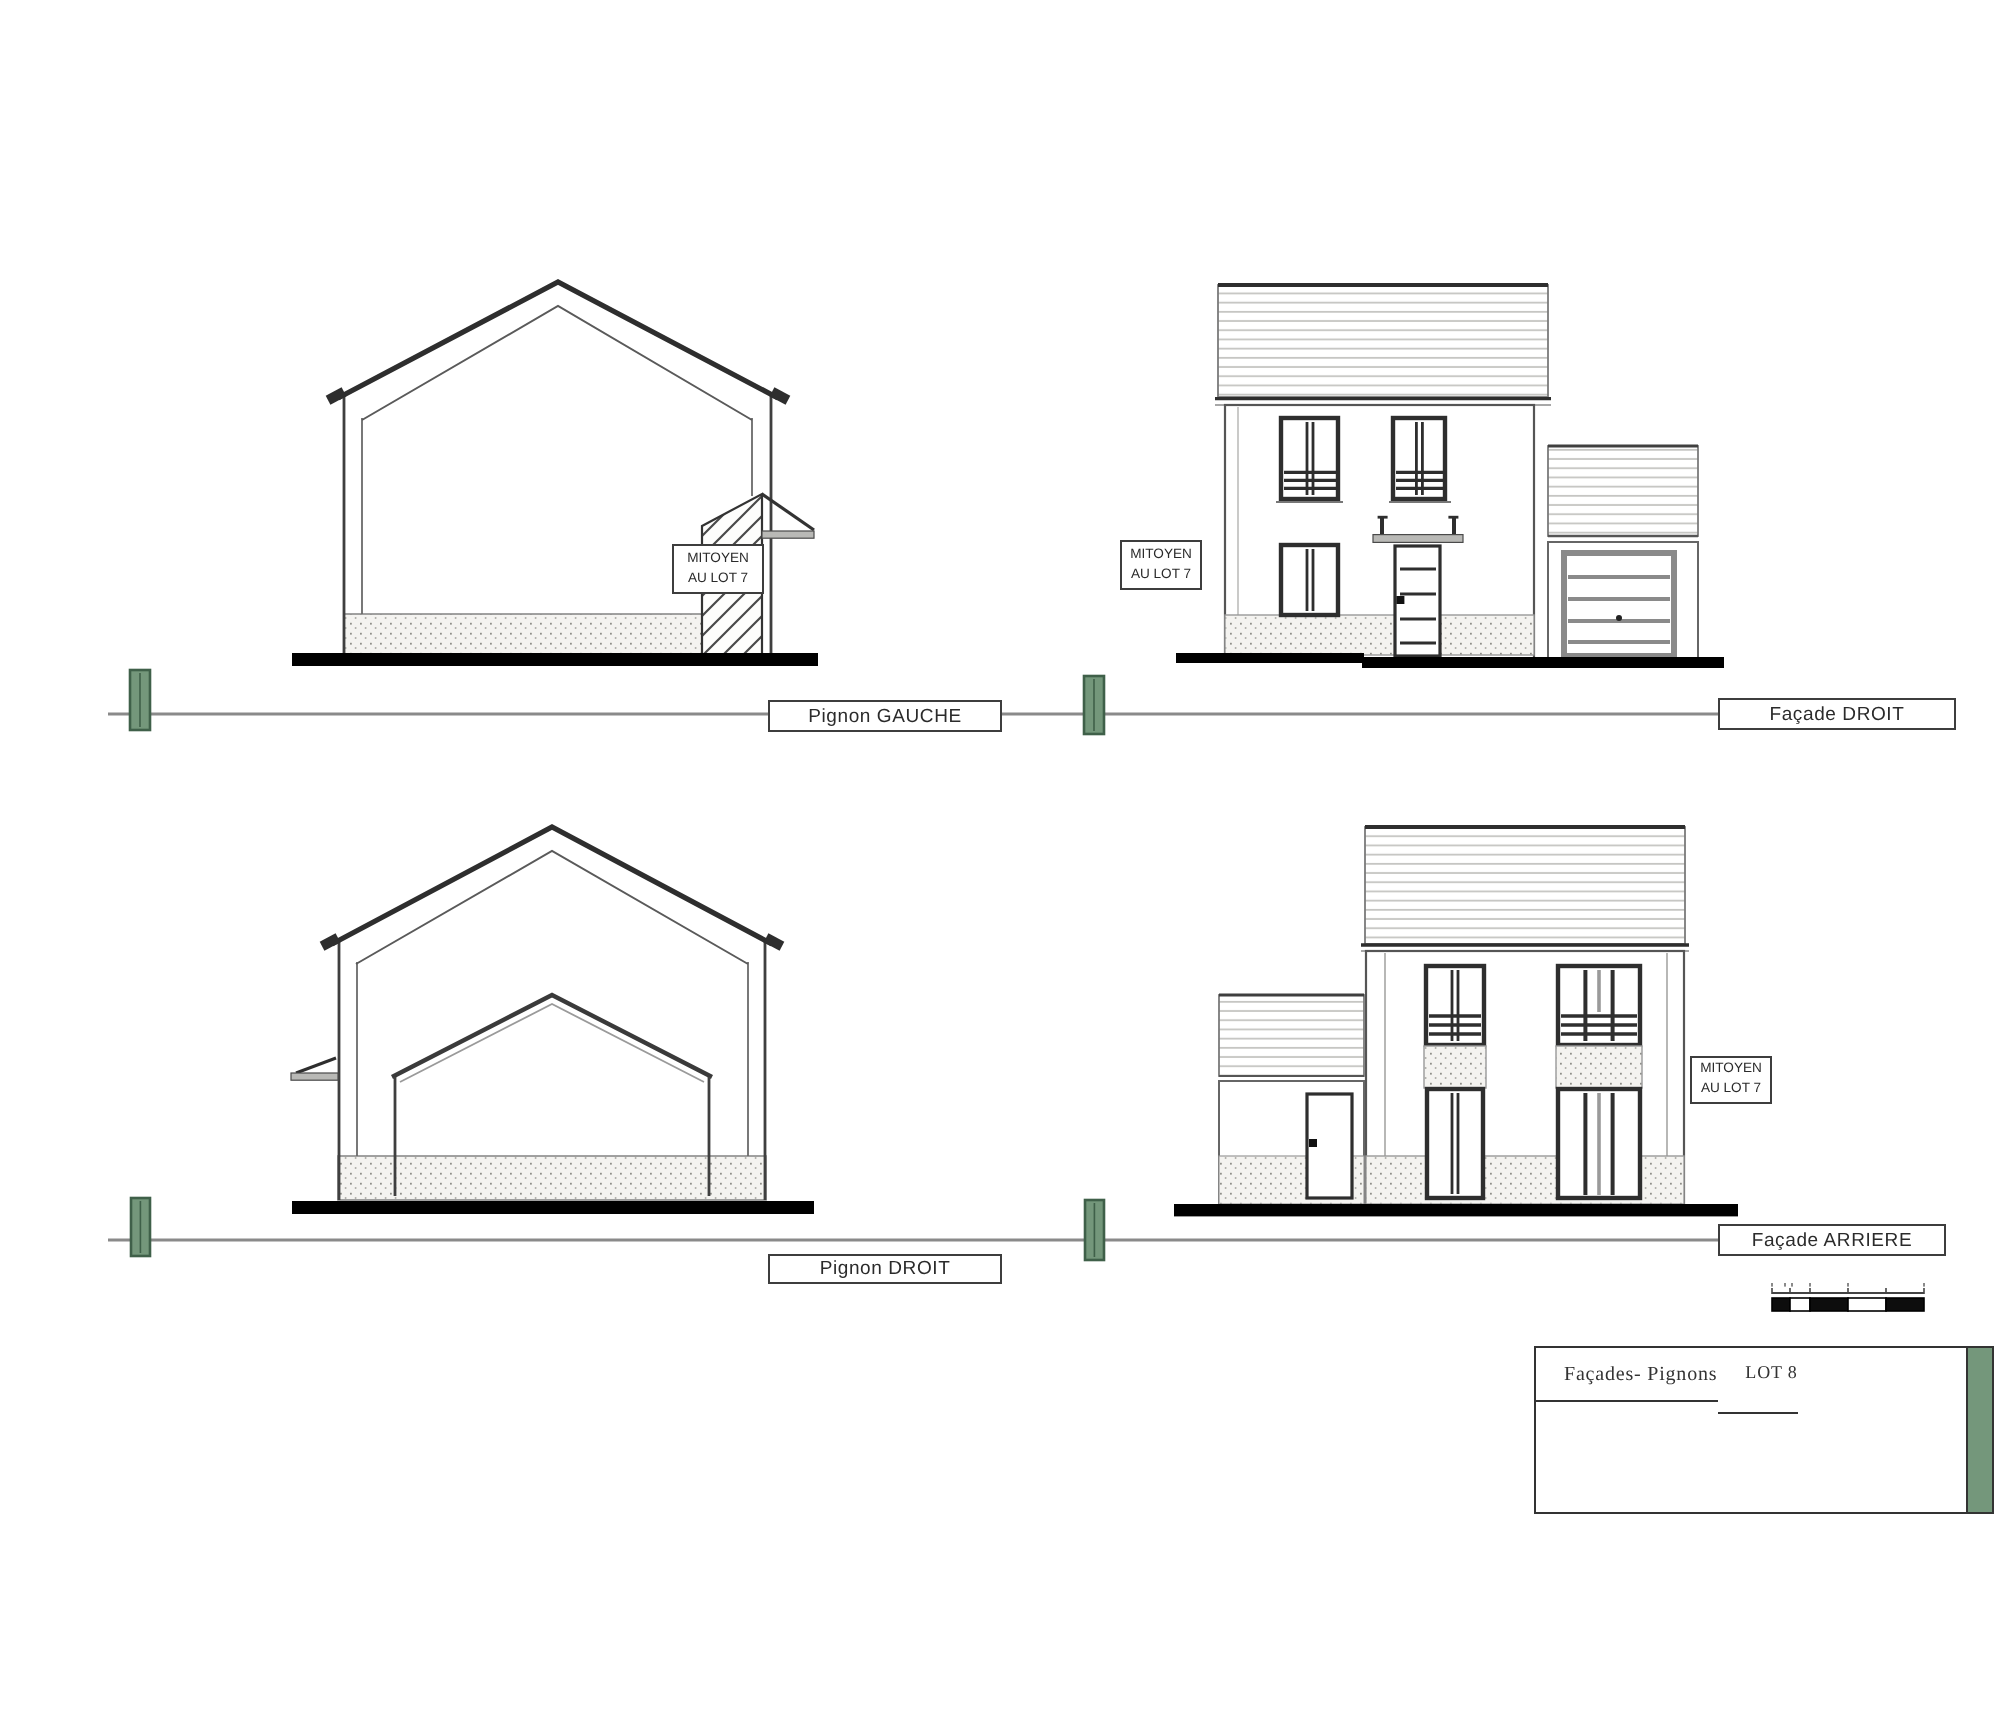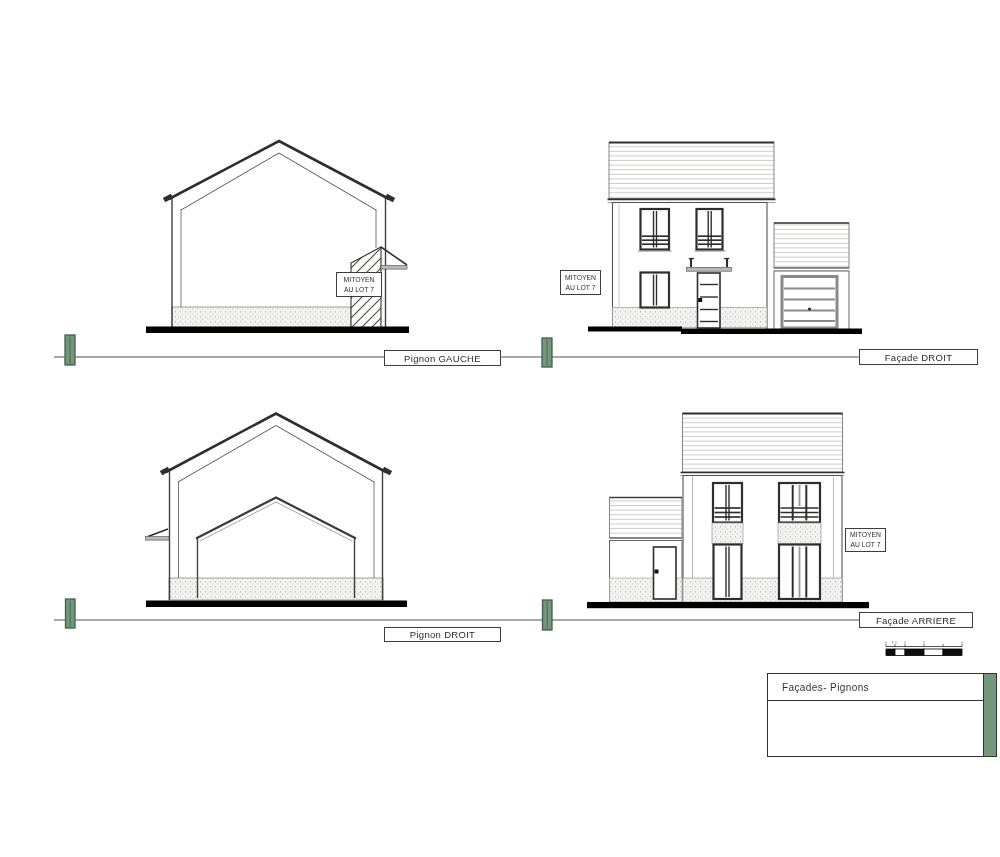"Façades- Pignons" .tb-white { flex-direction: column -> row; font-family: none -> Liberation Serif, serif }
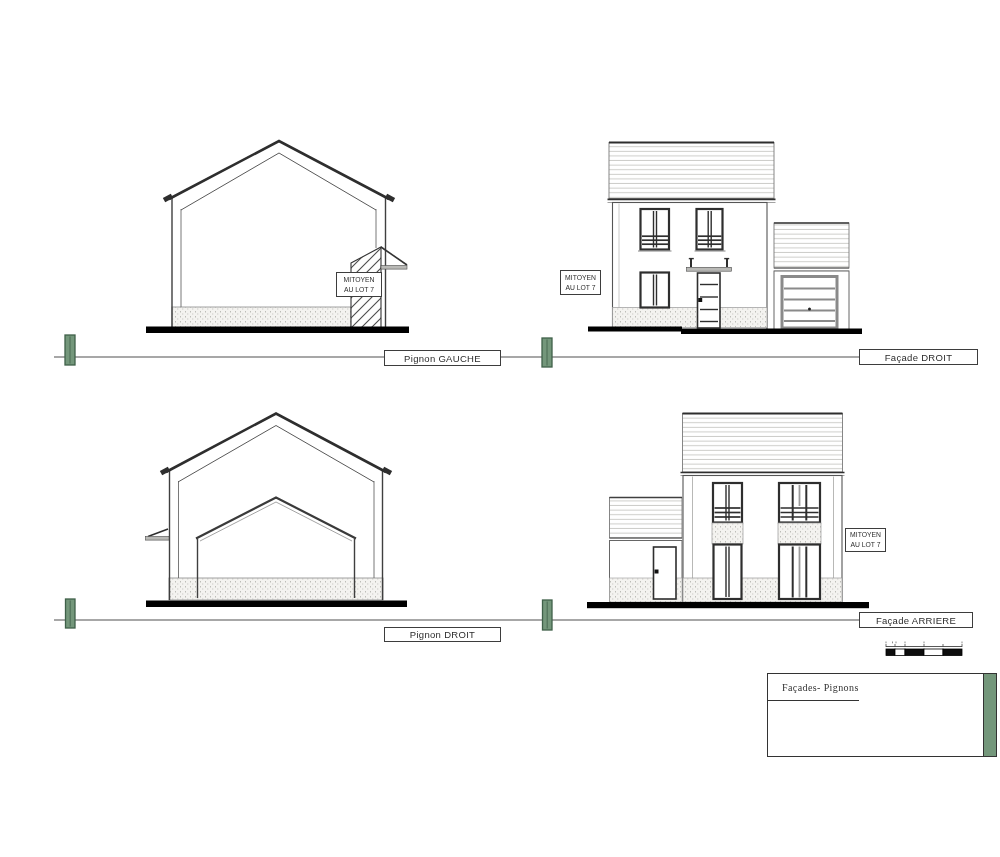"LOT 8" div.tb-row2 { html: none -> <div>LOT 8</div> }
